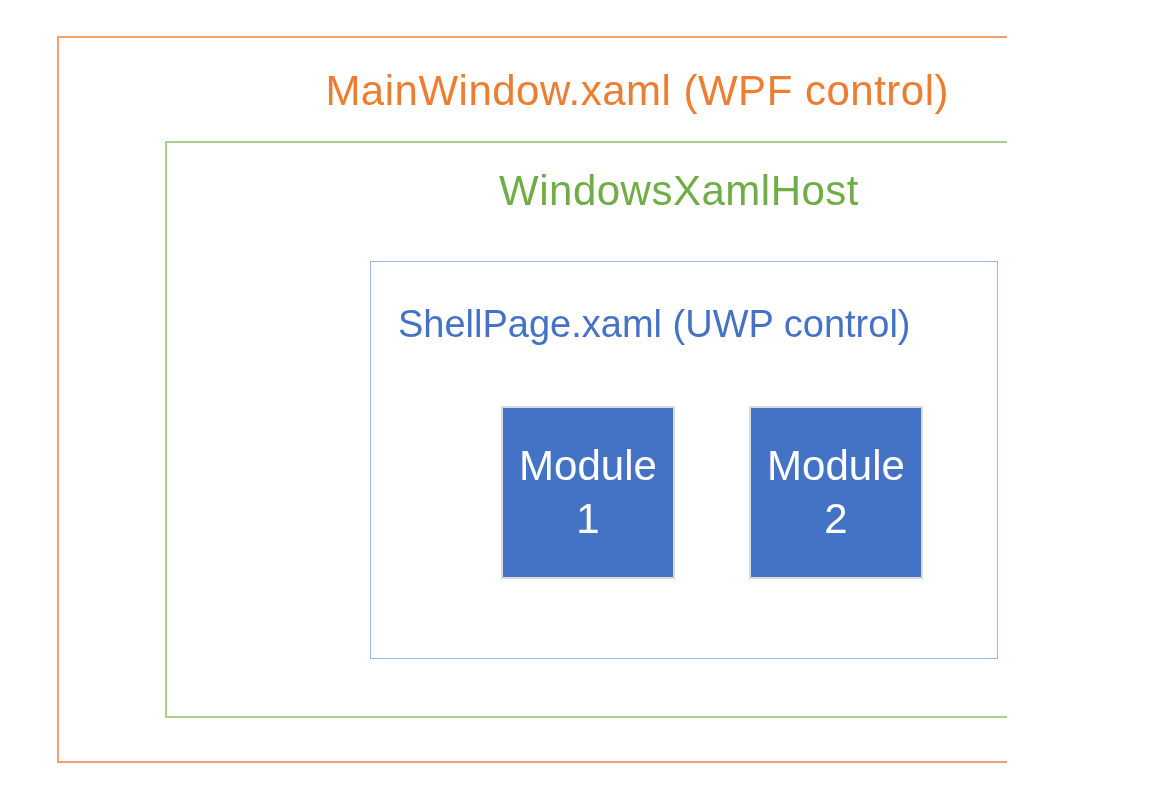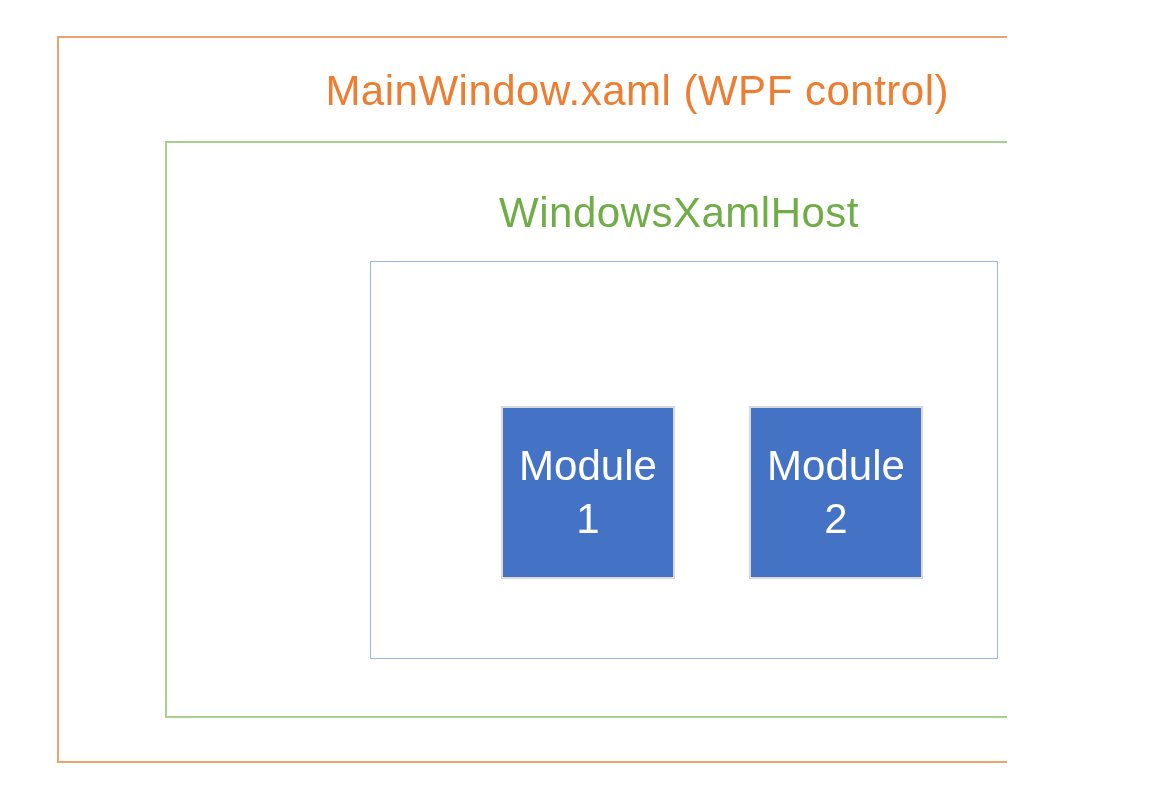"WindowsXamlHost" .title.host-title { top: 188px -> 166px }
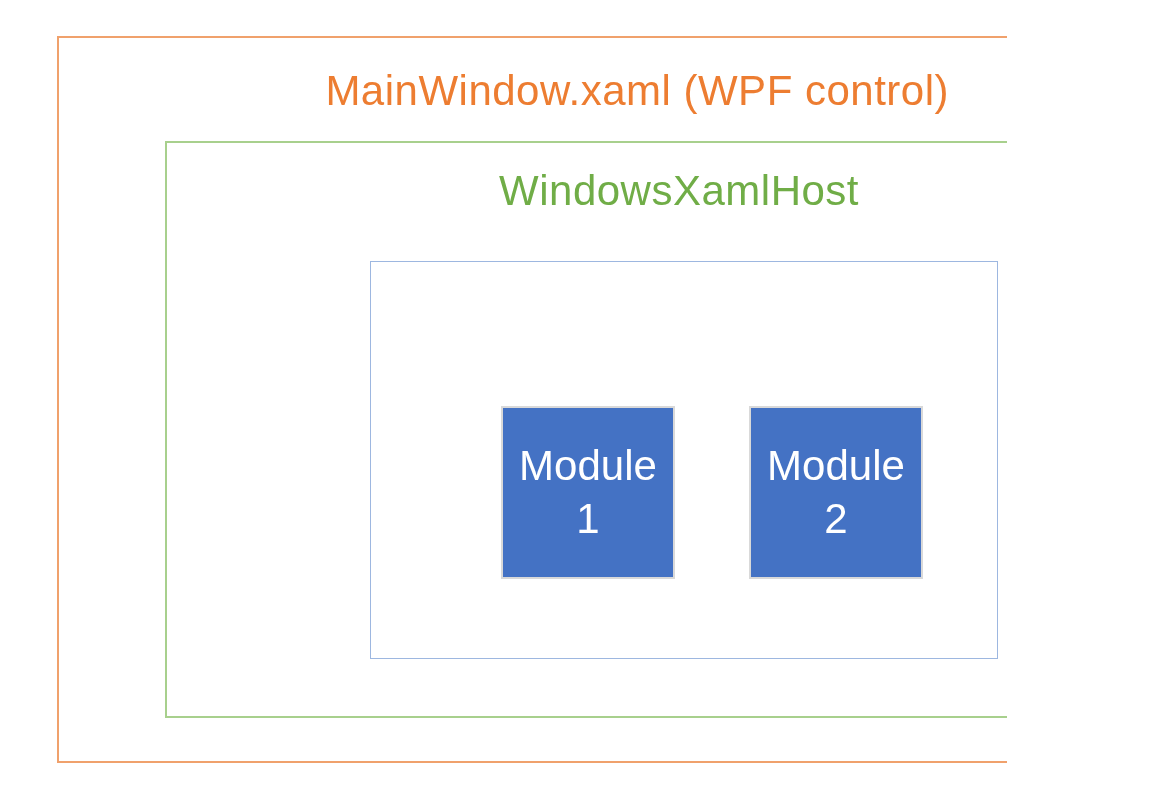"ShellPage.xaml (UWP control)" div.title { html: none -> <div>ShellPage.xaml (UWP control)</div> }
